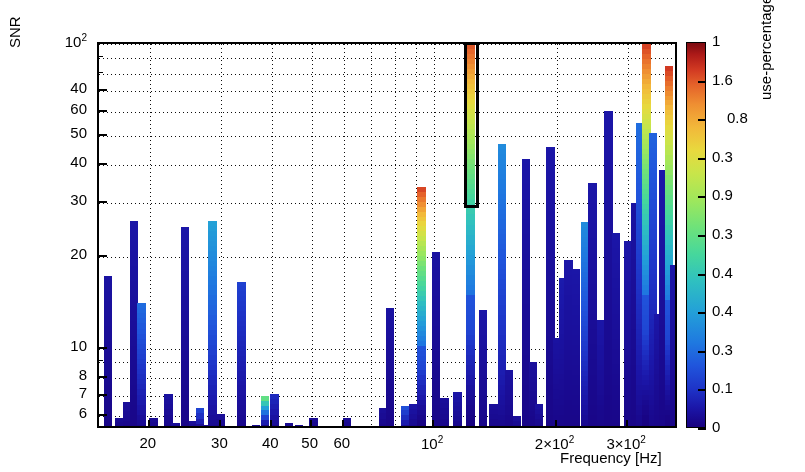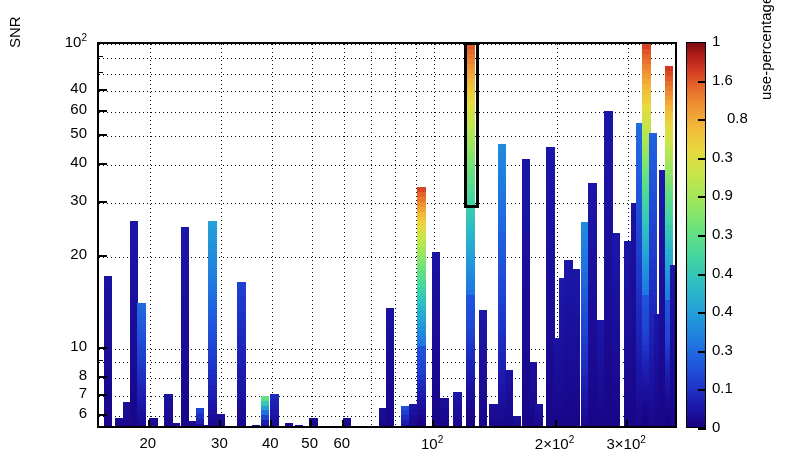"Frequency [Hz]" div.xtitle { html: none -> <div>Frequency [Hz]</div> }
